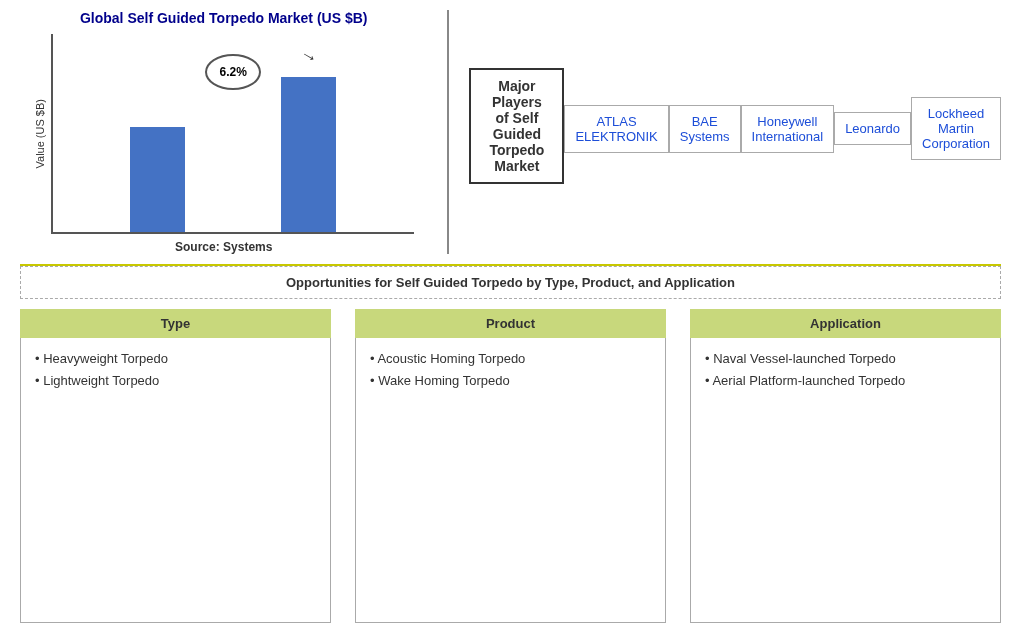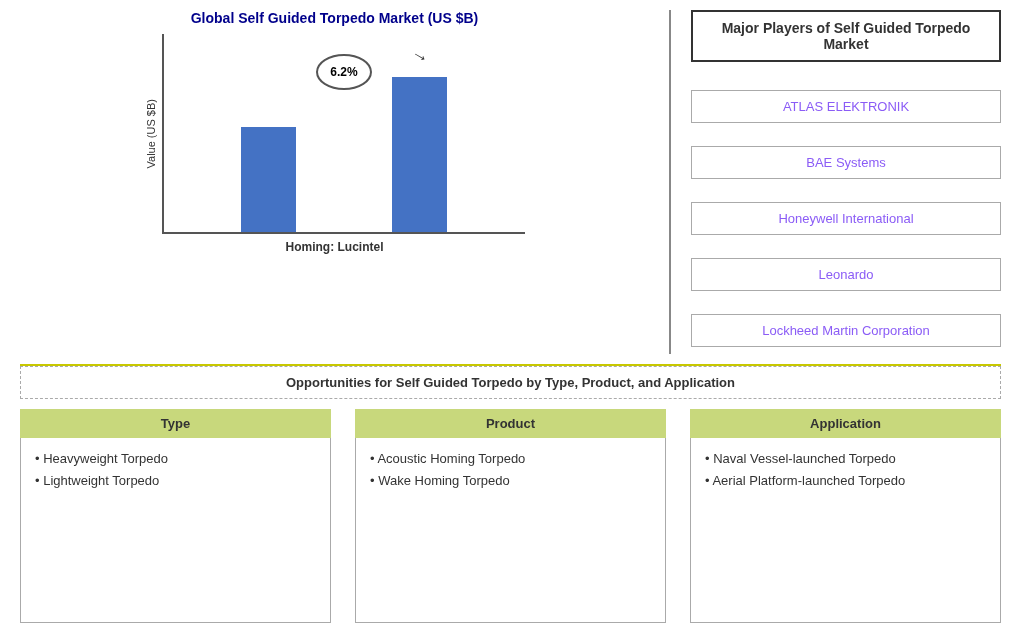"Major Players of Self Guided" .players-area { align-items: flex-start -> center; flex-direction: column -> row; gap: 16px -> none }
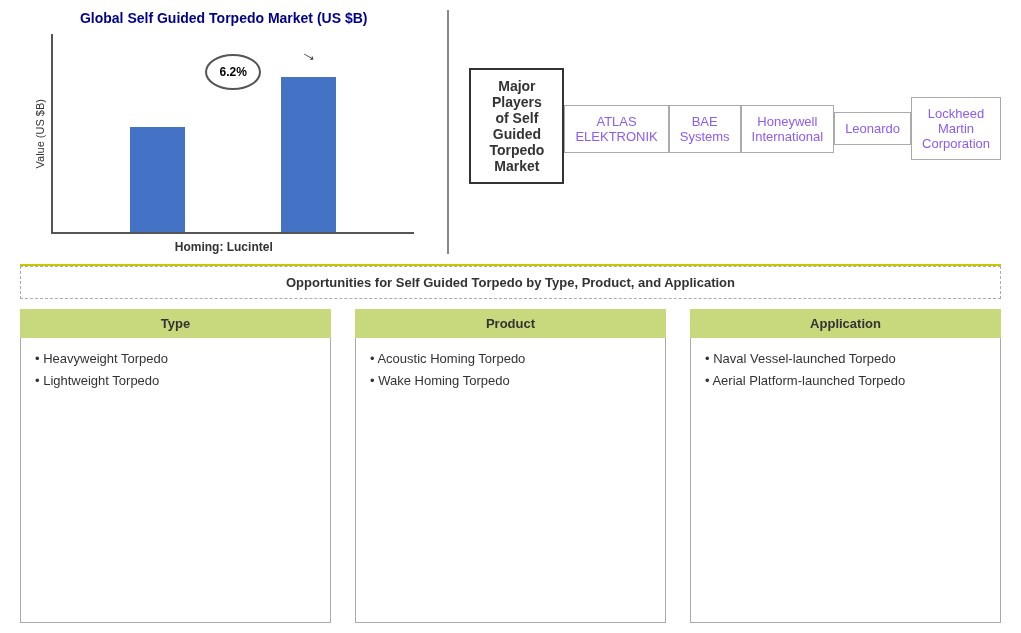"ATLAS ELEKTRONIK" .player-item { color: #8b5cf6 -> #1d4ed8 }
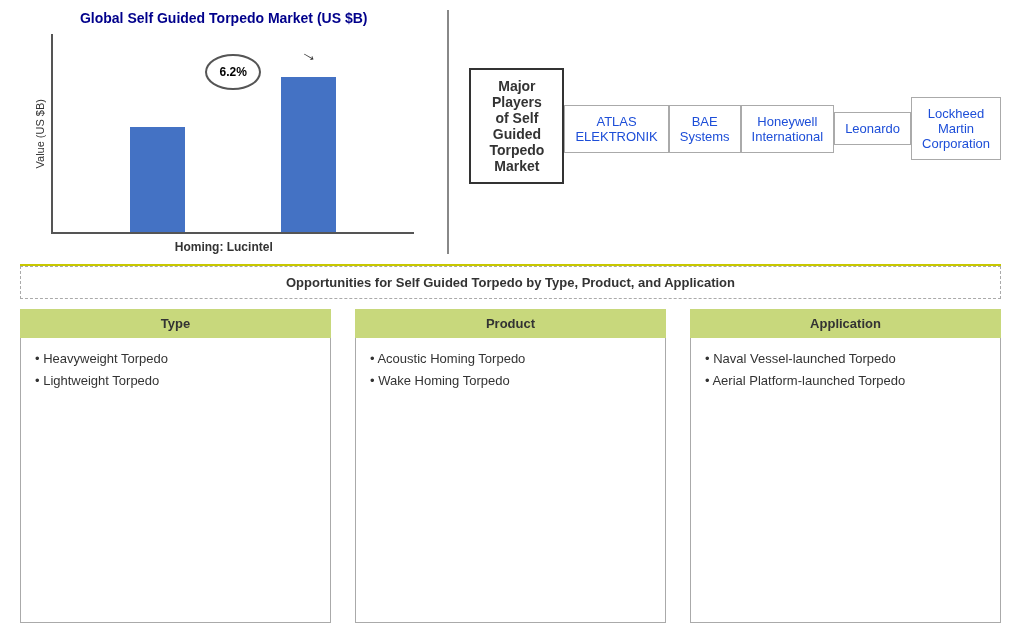"Homing: Lucintel" div.source-label { text: Homing: Lucintel -> Source: Systems }
